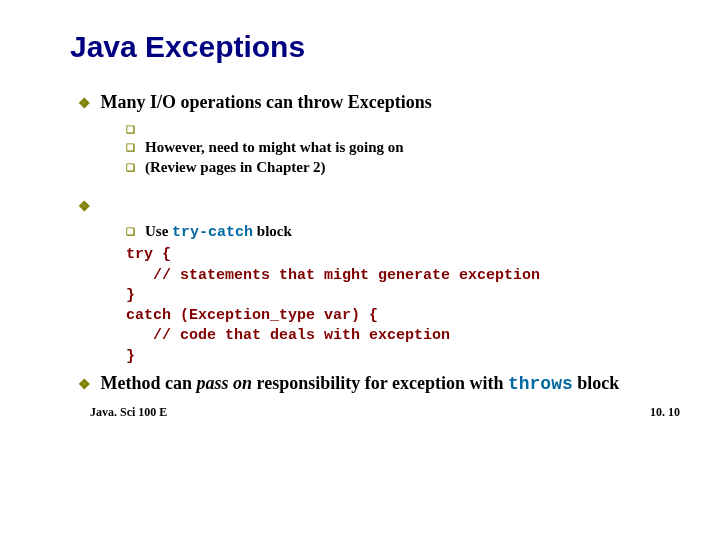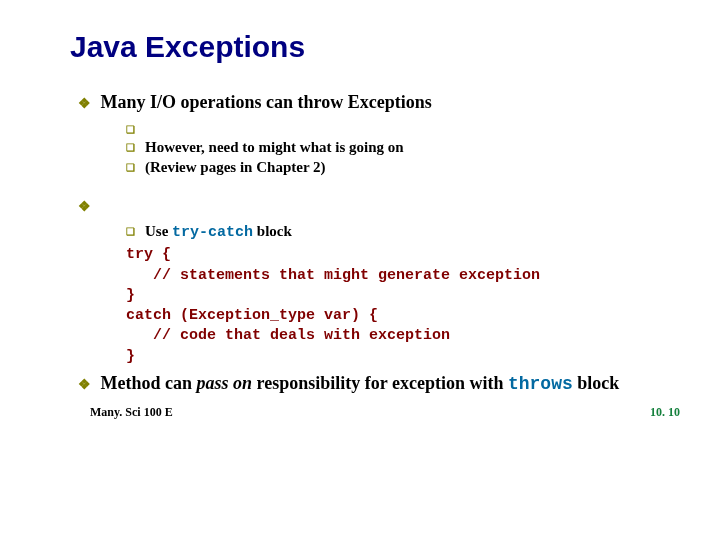"Many. Sci 100 E" span { text: Many -> Java }
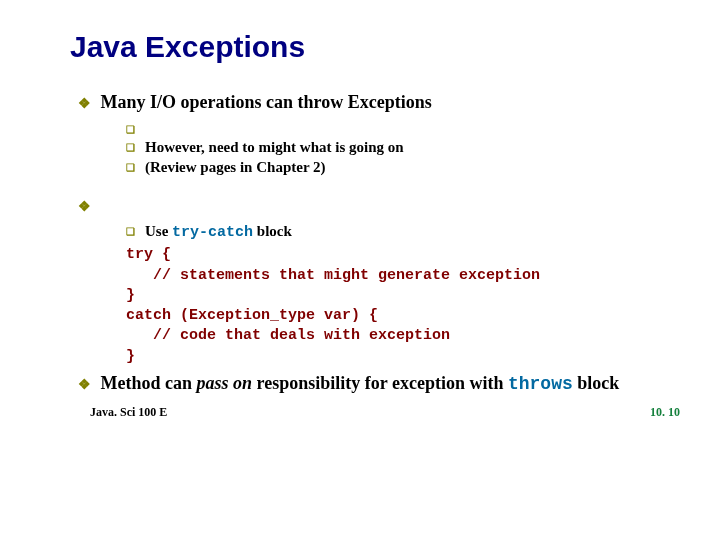"10. 10" .footer .right { color: #15803d -> #000000 }
